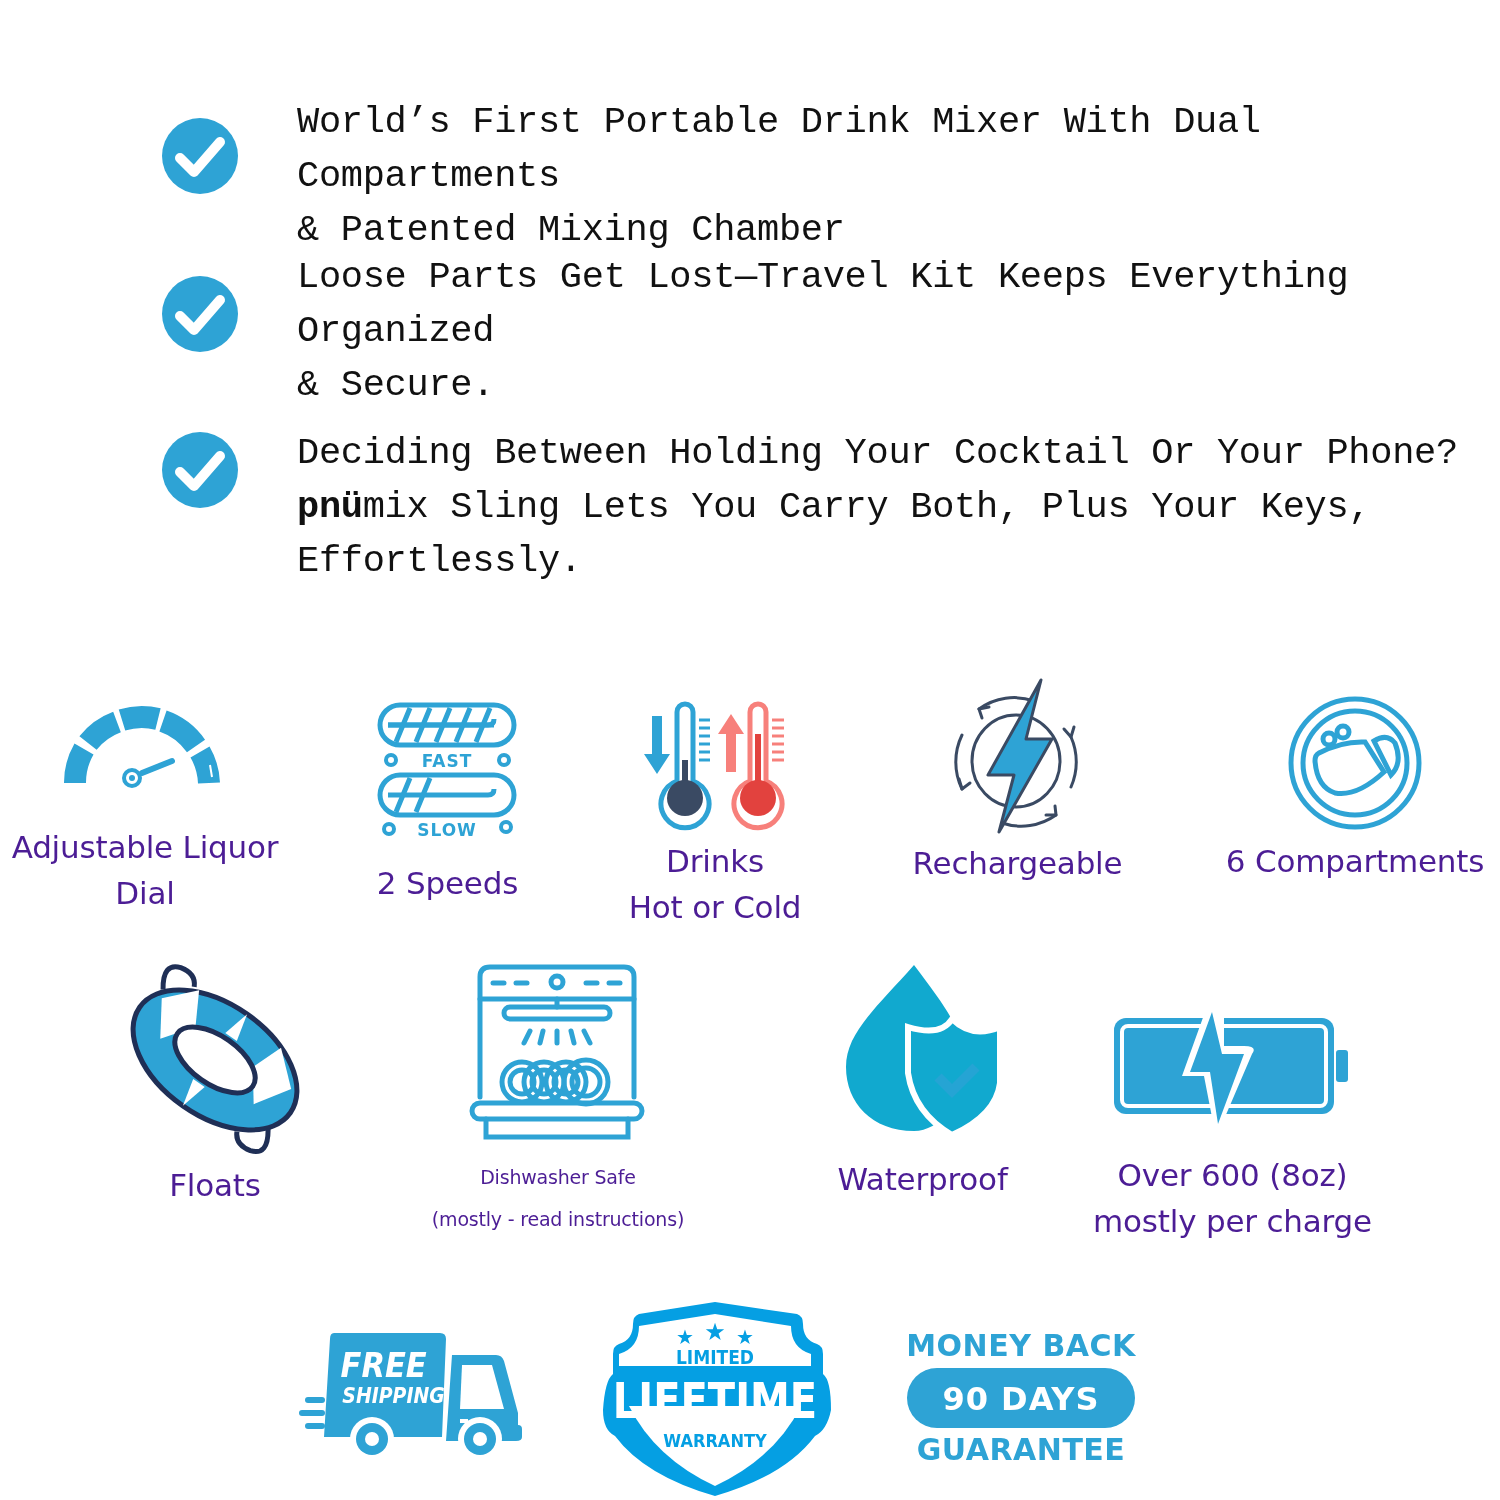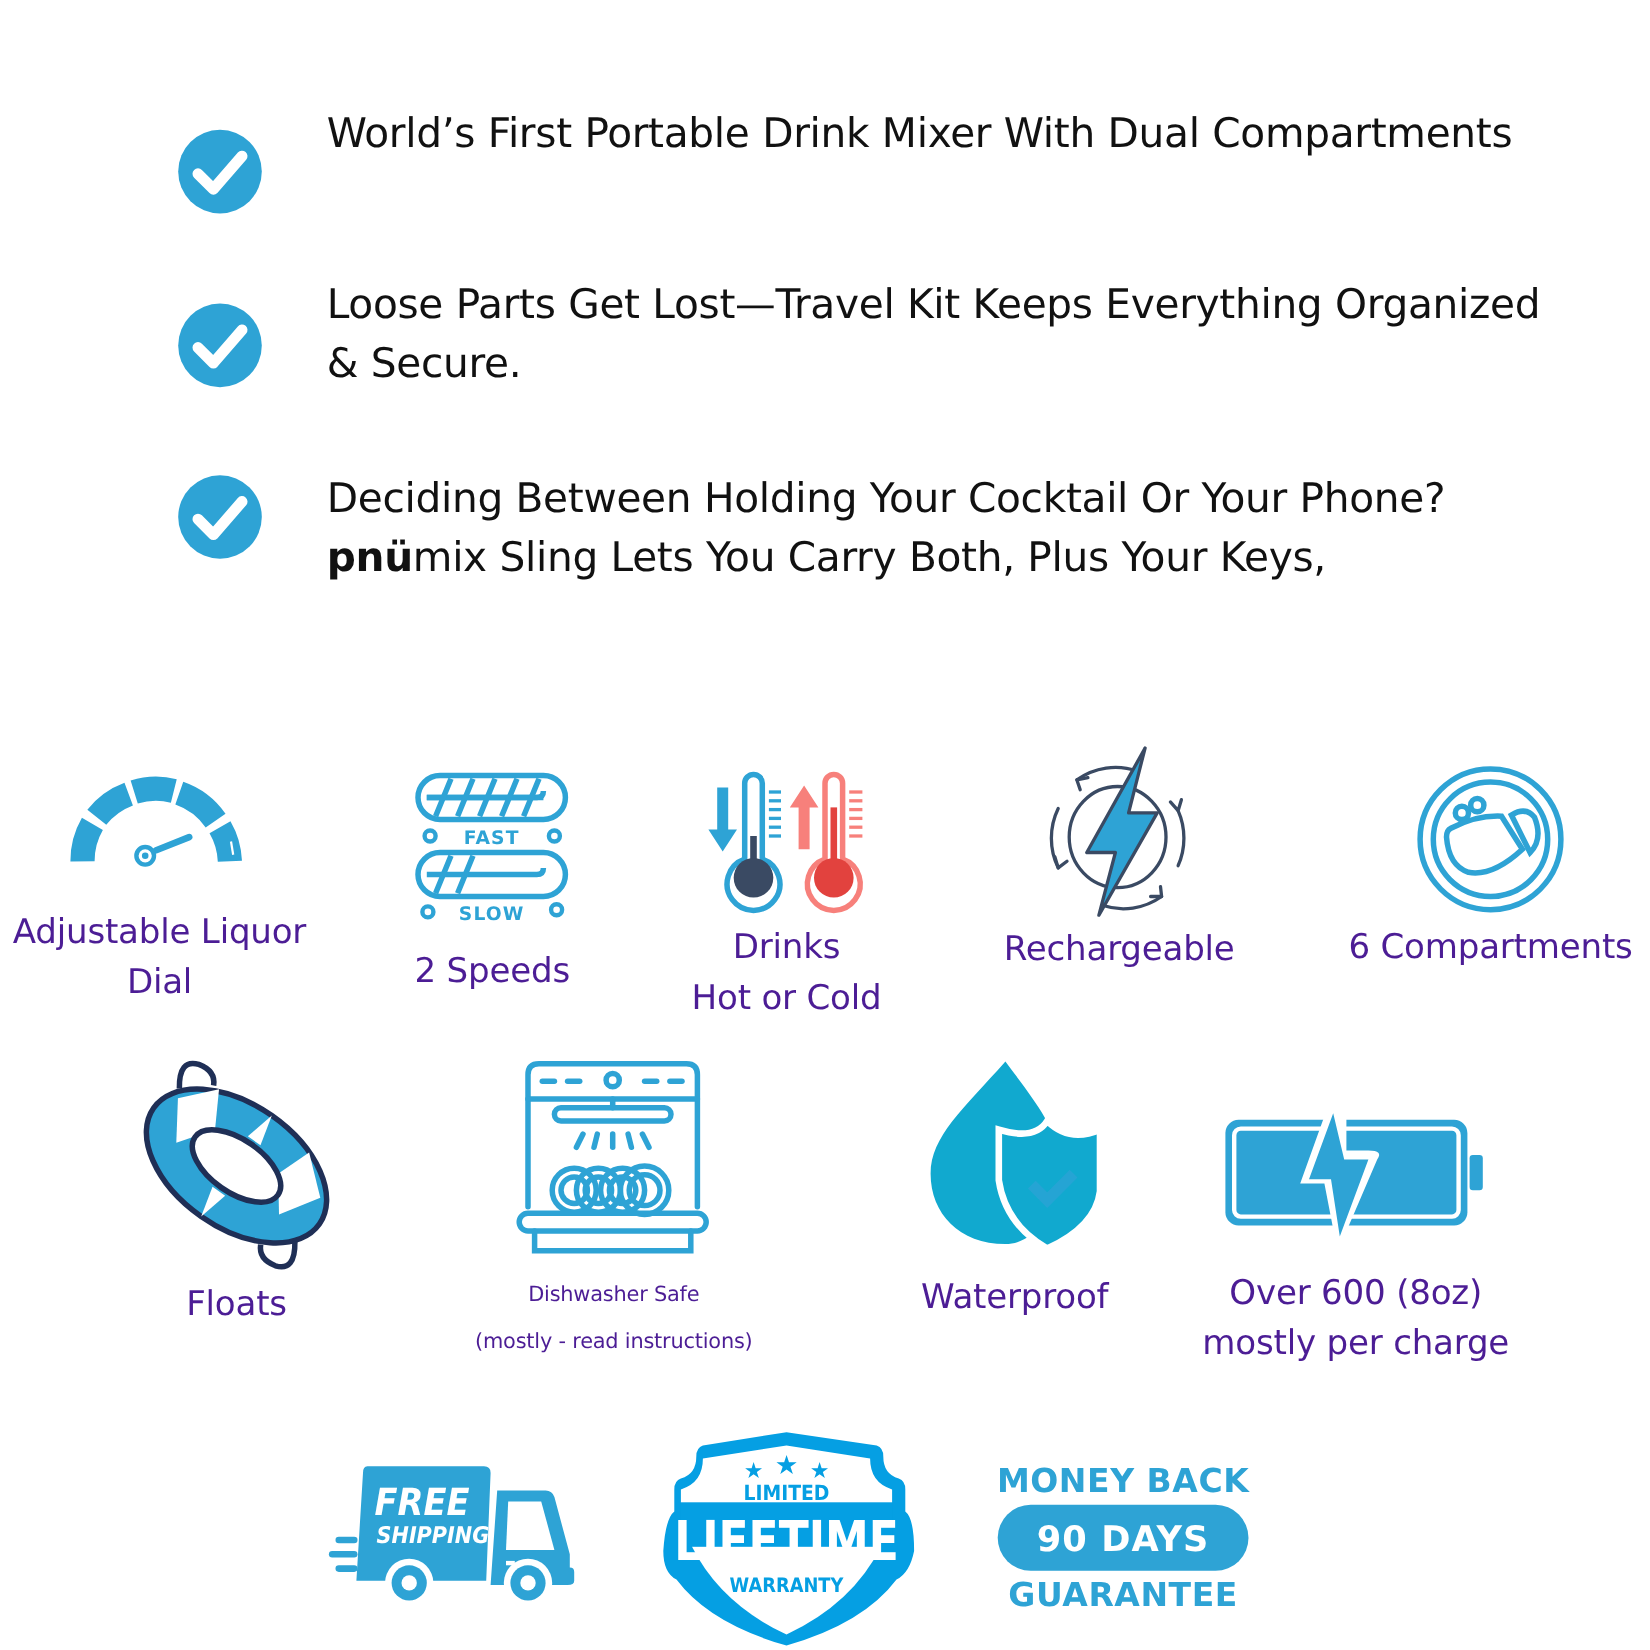"World’s First Portable Drink Mixer" .bullet-text { font-family: none -> Liberation Mono, monospace }
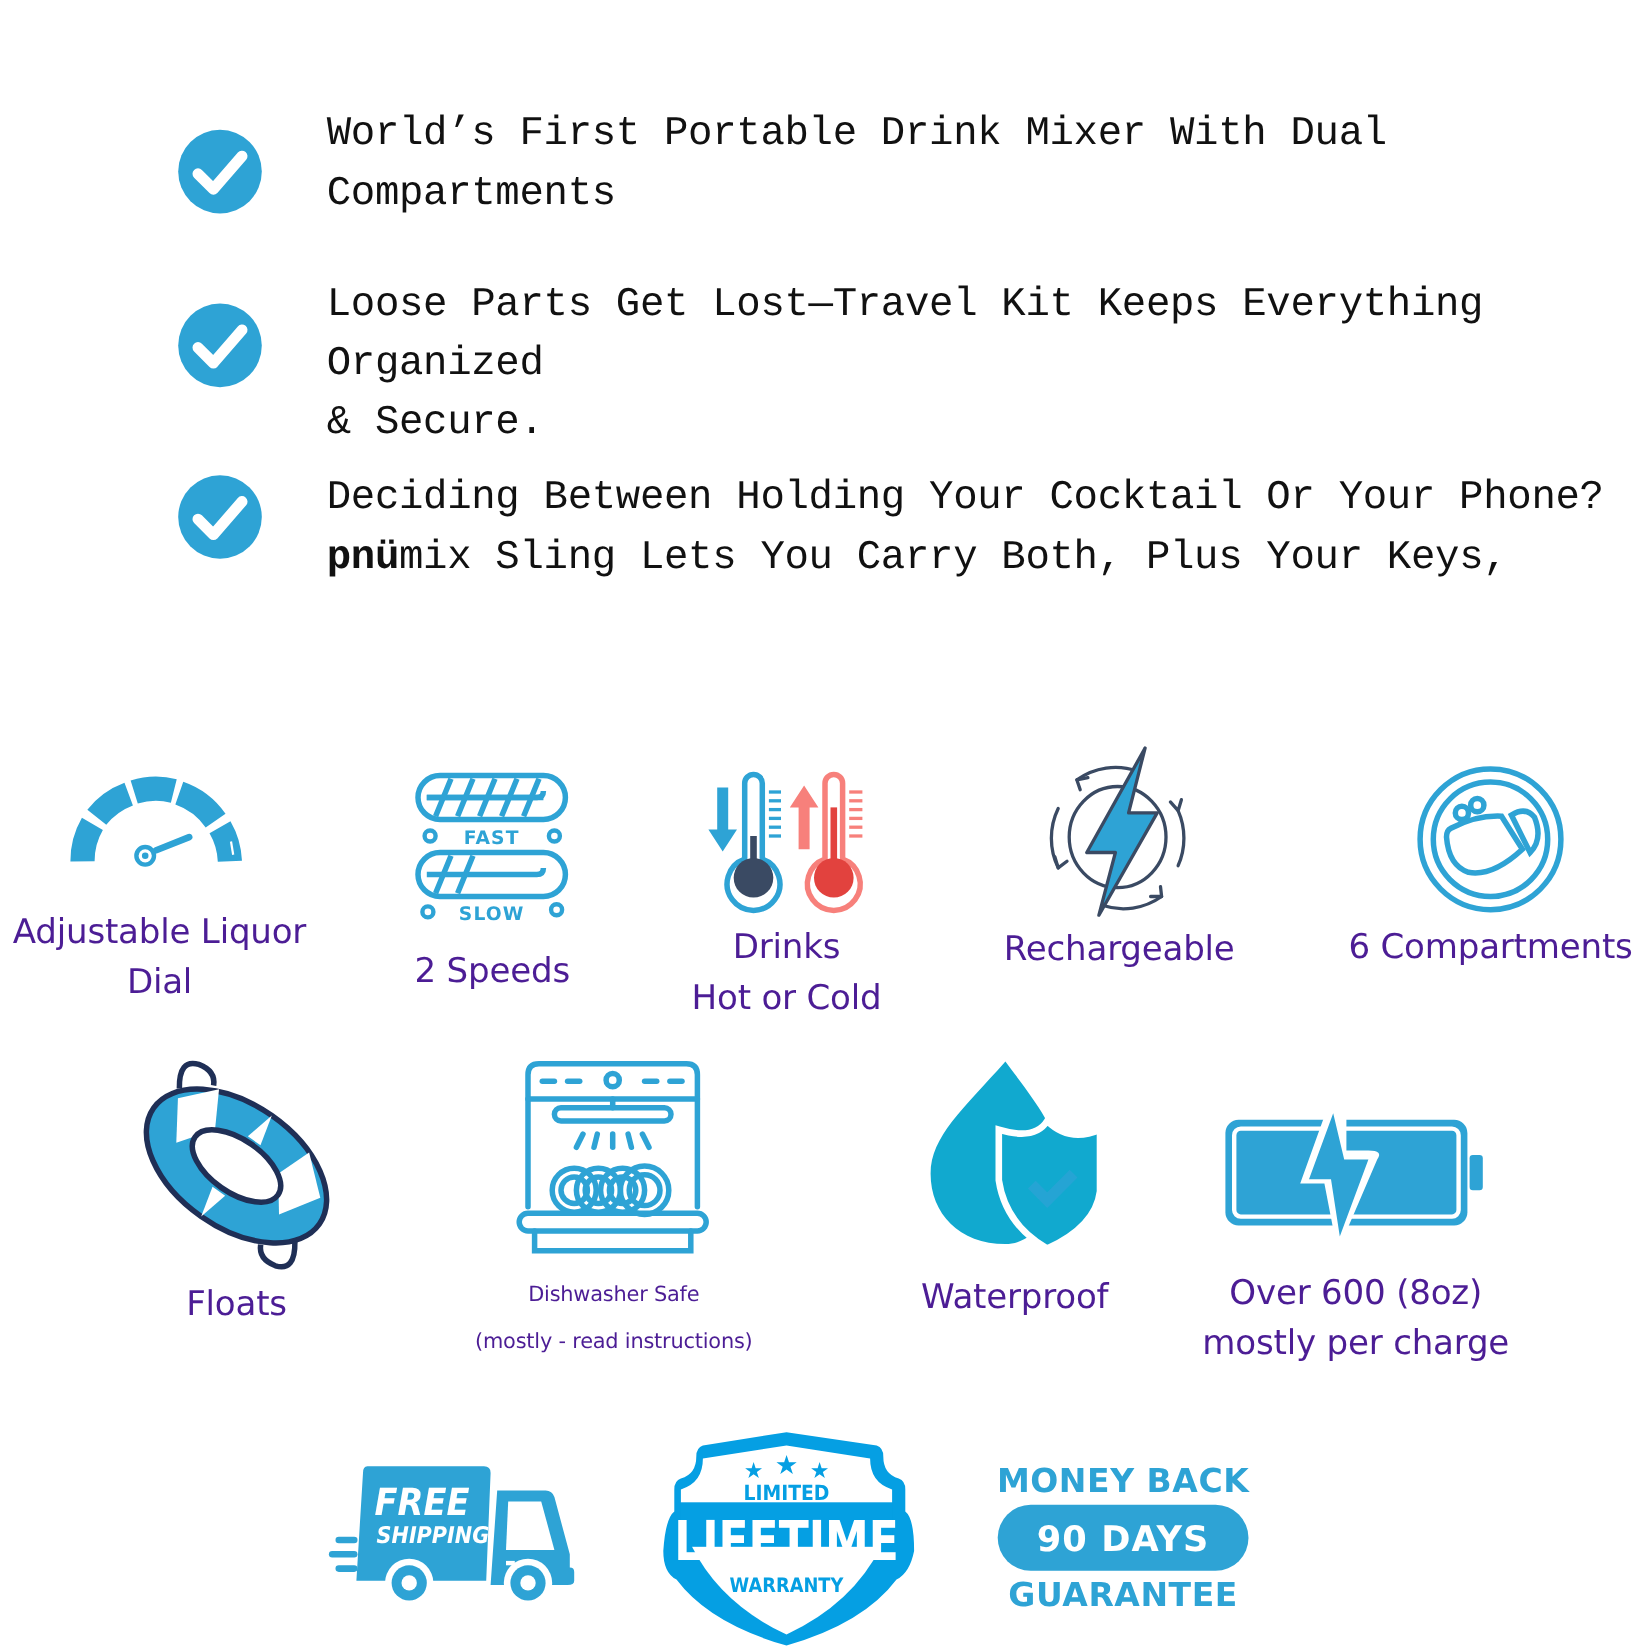"& Patented Mixing Chamber" div { html: none -> <div>&amp; Patented Mixing Chamber</div> }
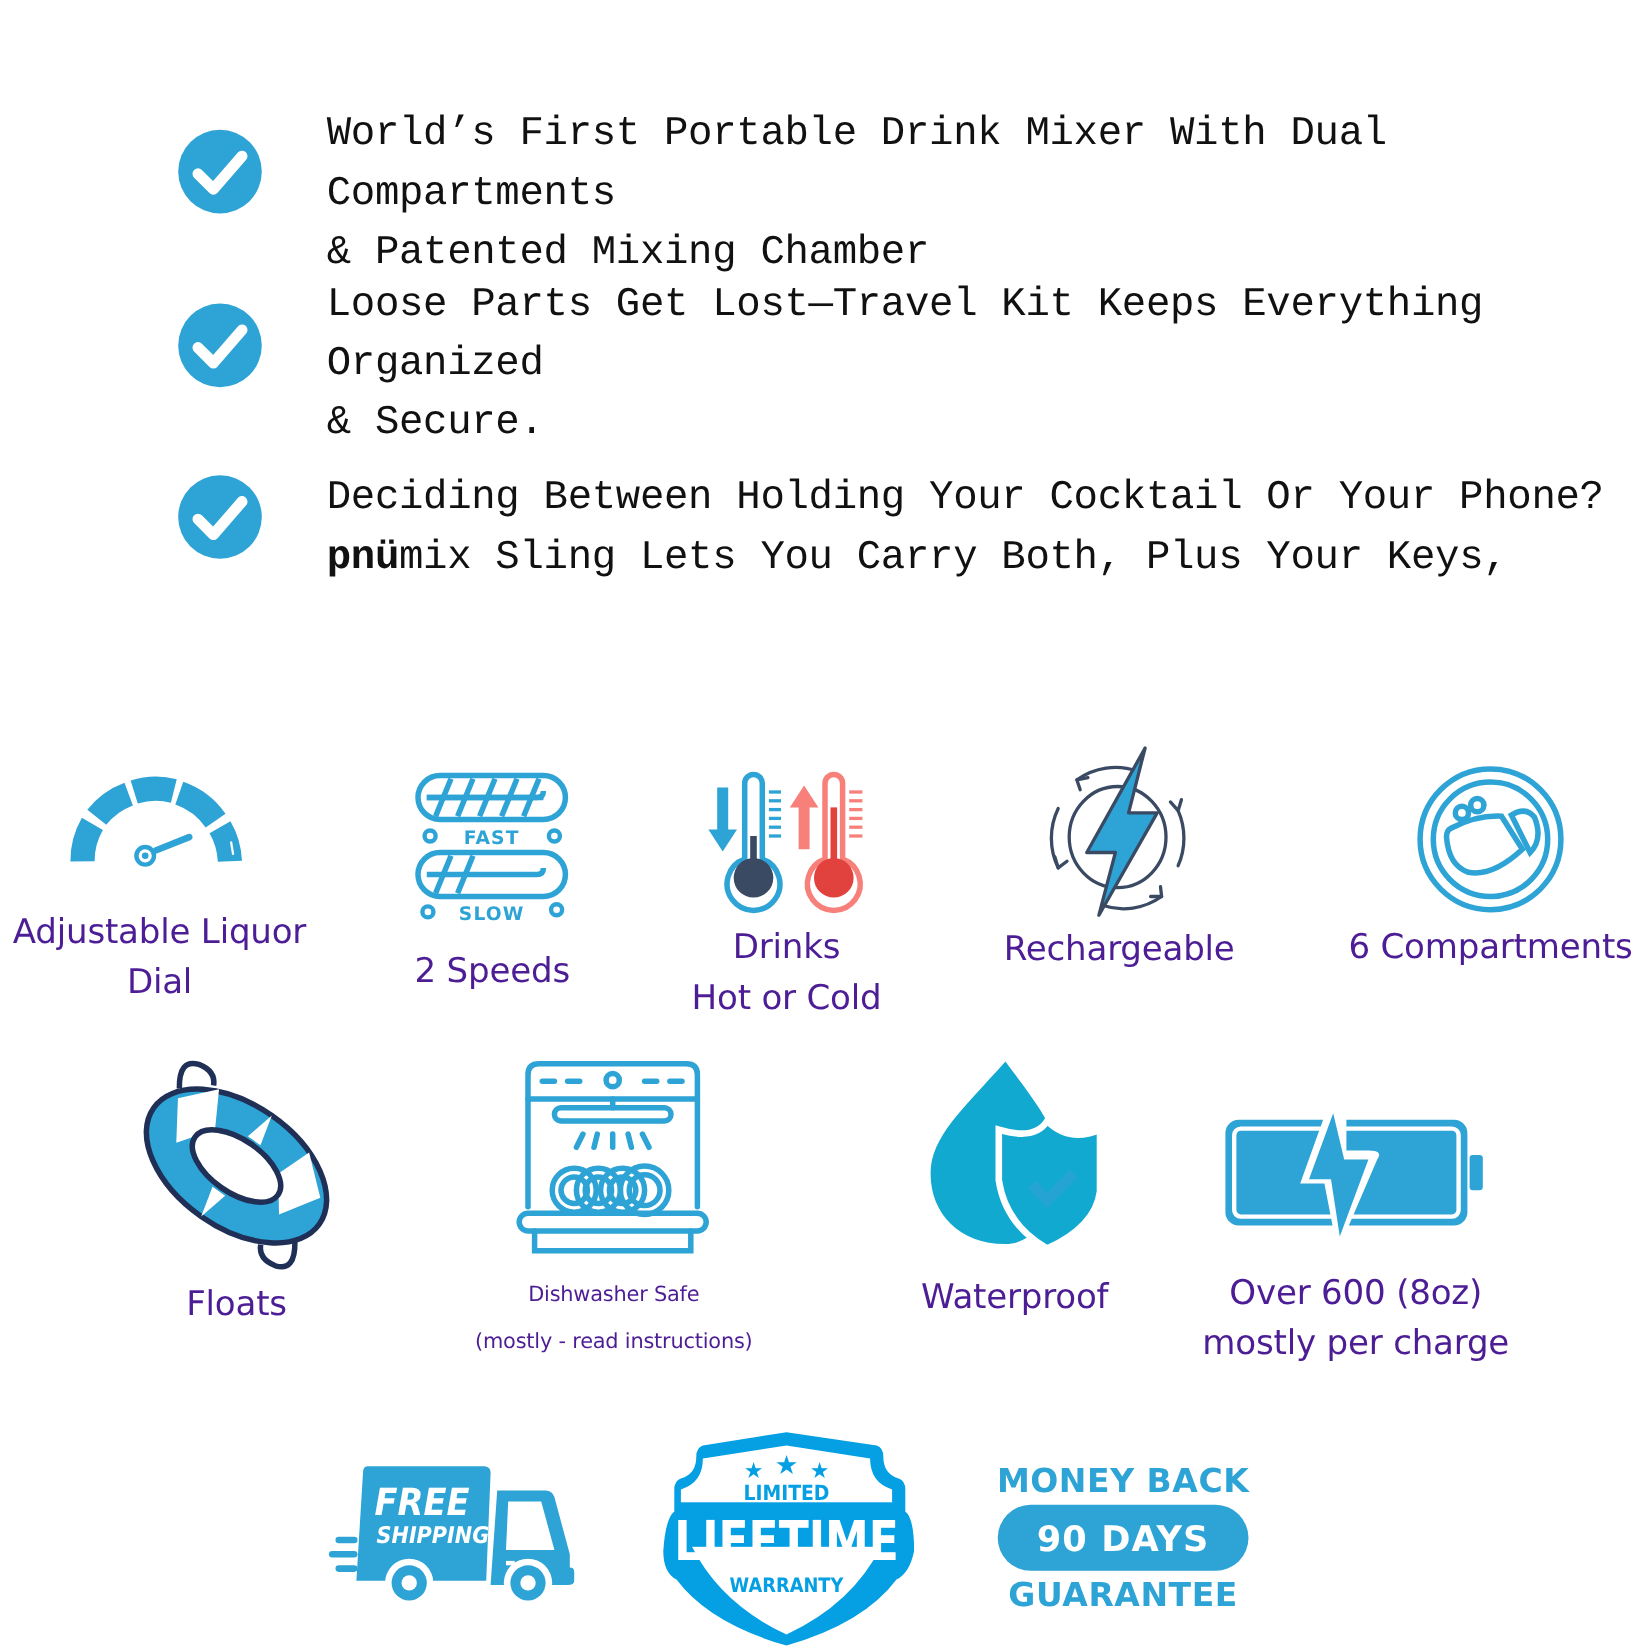"Effortlessly." div { html: none -> <div>Effortlessly.</div> }
